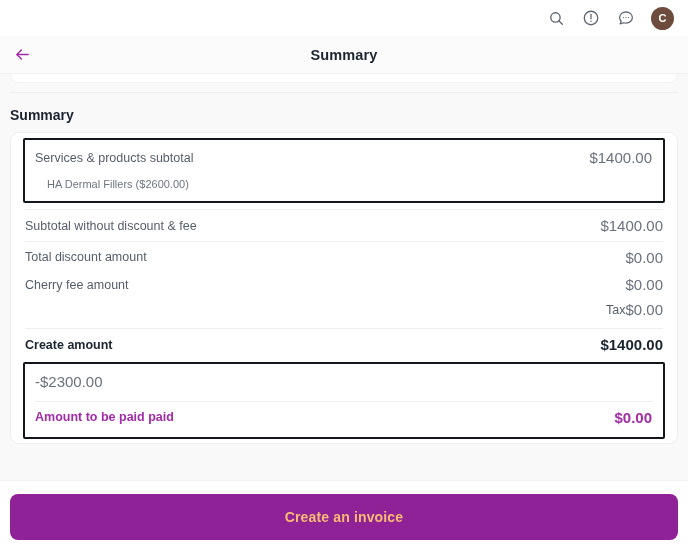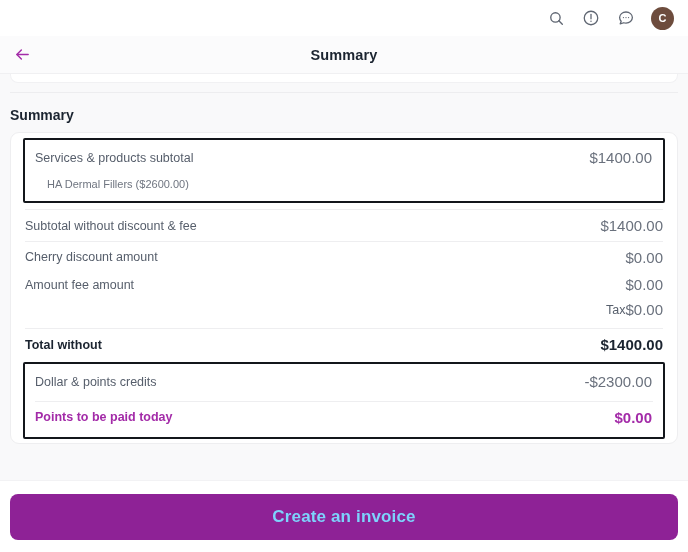"Cherry discount amount" span.lbl { text: Cherry -> Total }
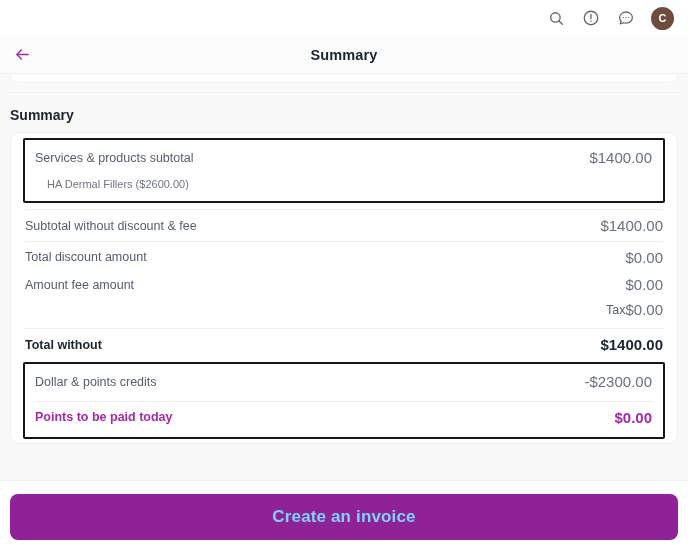"Amount fee amount" span.lbl { text: Amount -> Cherry }
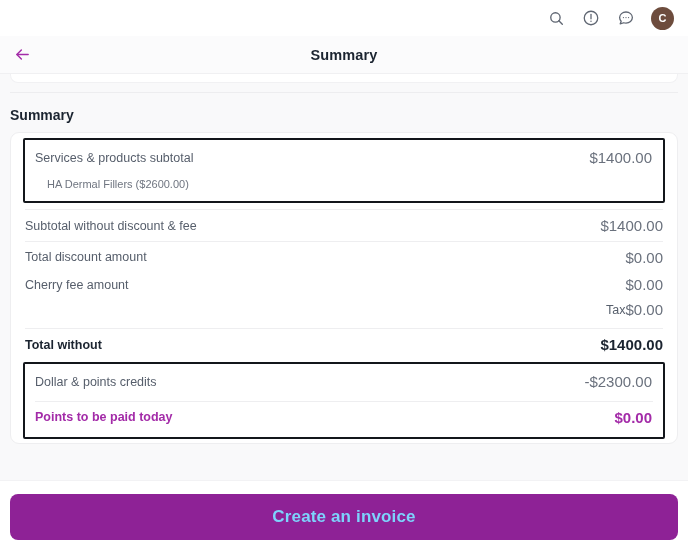"Total without" span.lbl { text: Total without -> Create amount }
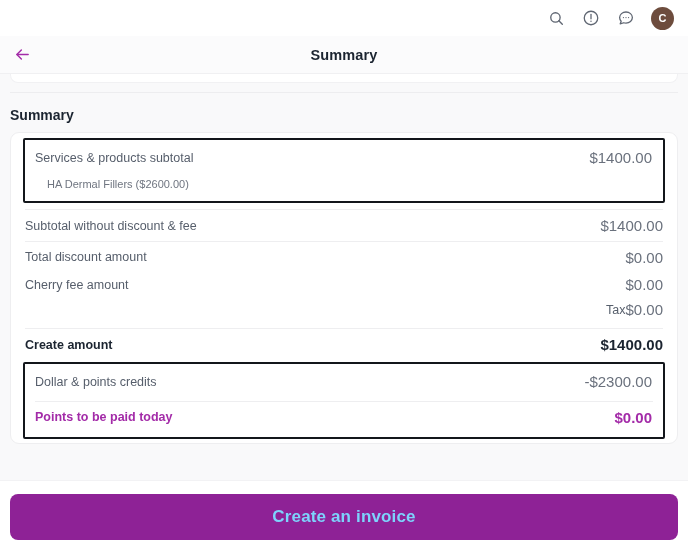"Dollar & points credits" span.lbl { html: <span>Dollar &amp; points credits</span> -> none }
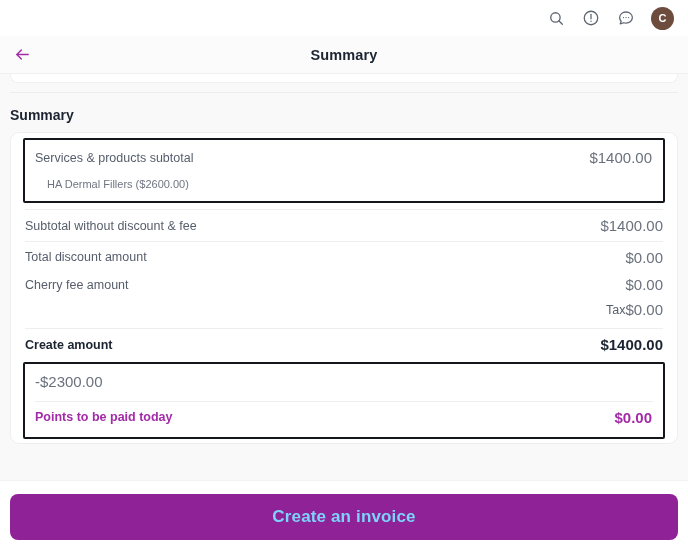"Points to be paid today" span.lbl { text: Points to be paid today -> Amount to be paid paid }
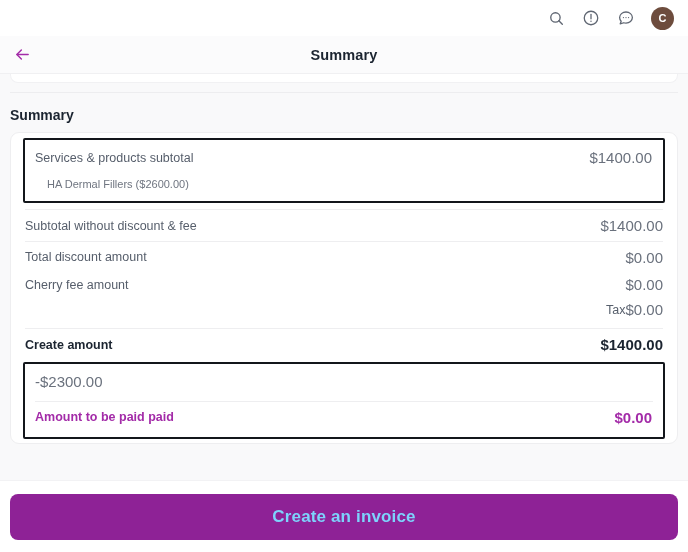"Create an invoice" .cta { color: #7dd3fc -> #fdba74; font-size: 17px -> 14px }
